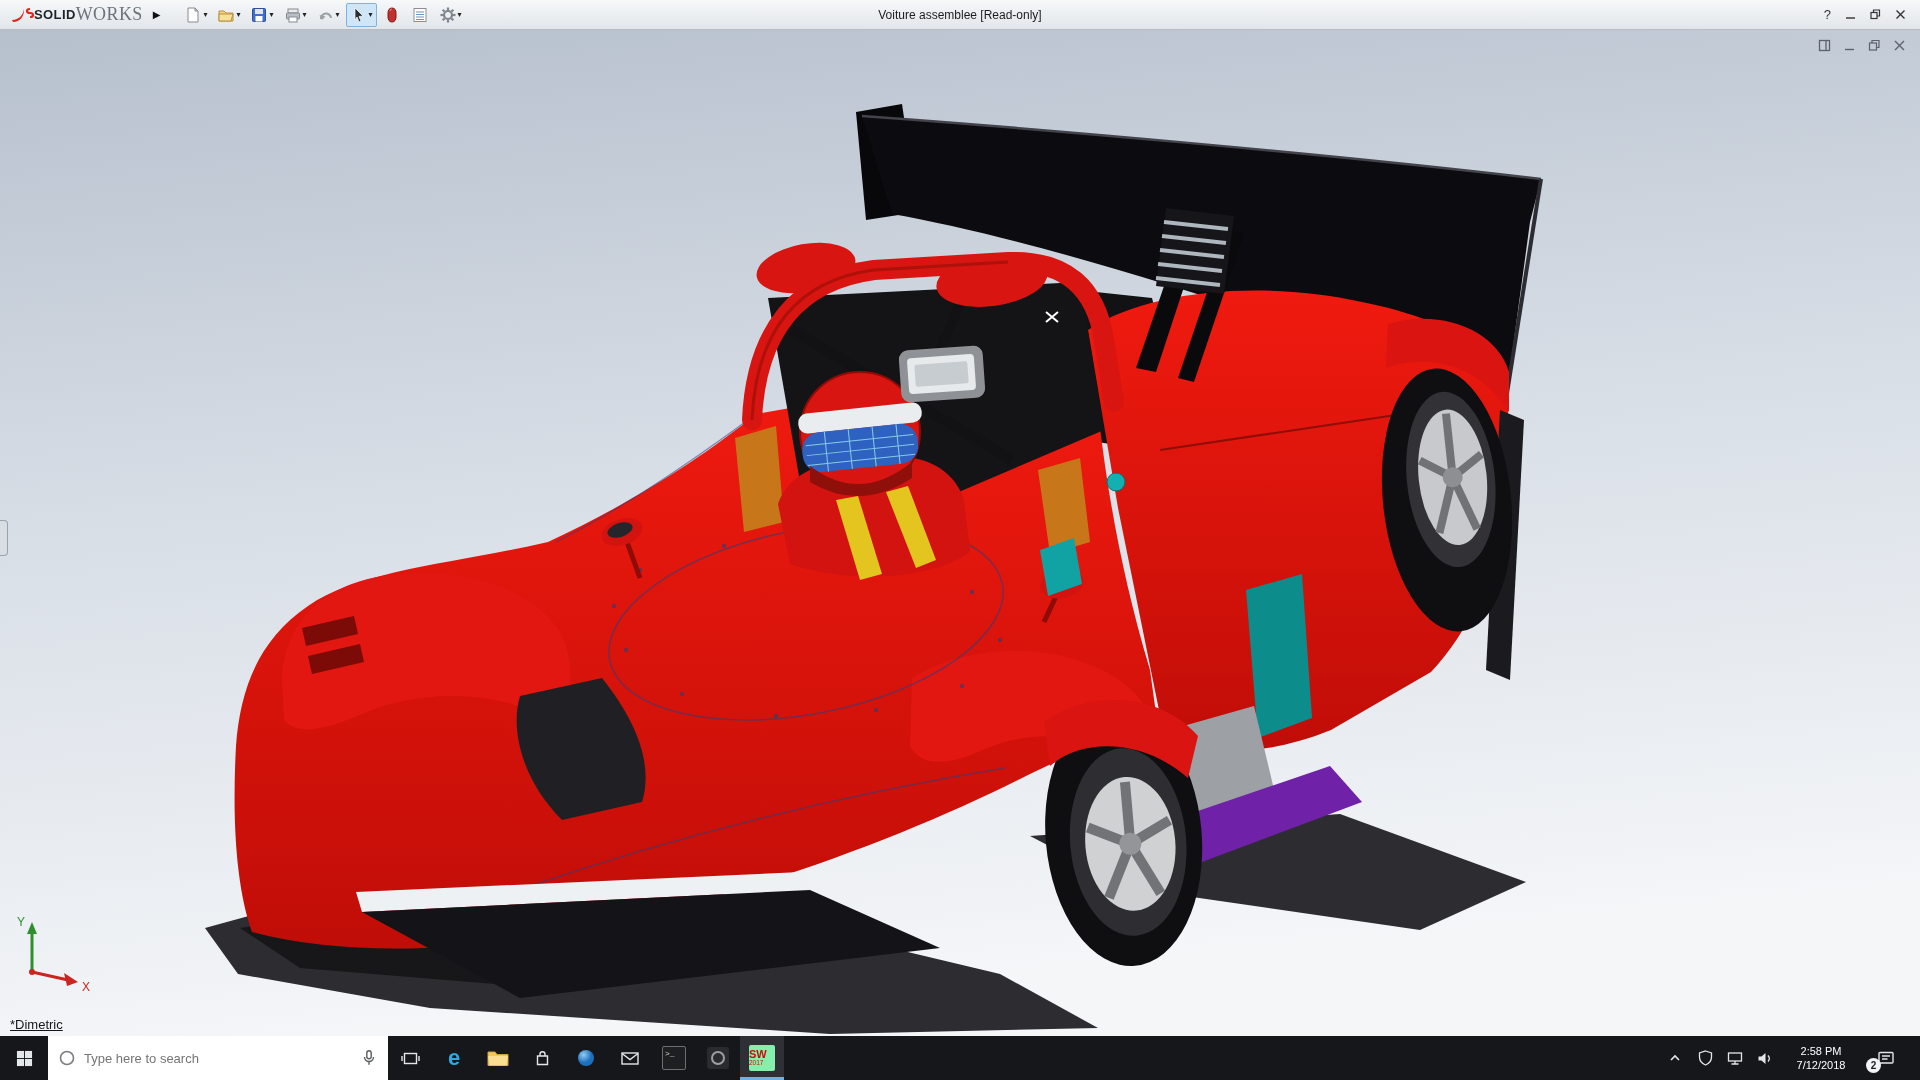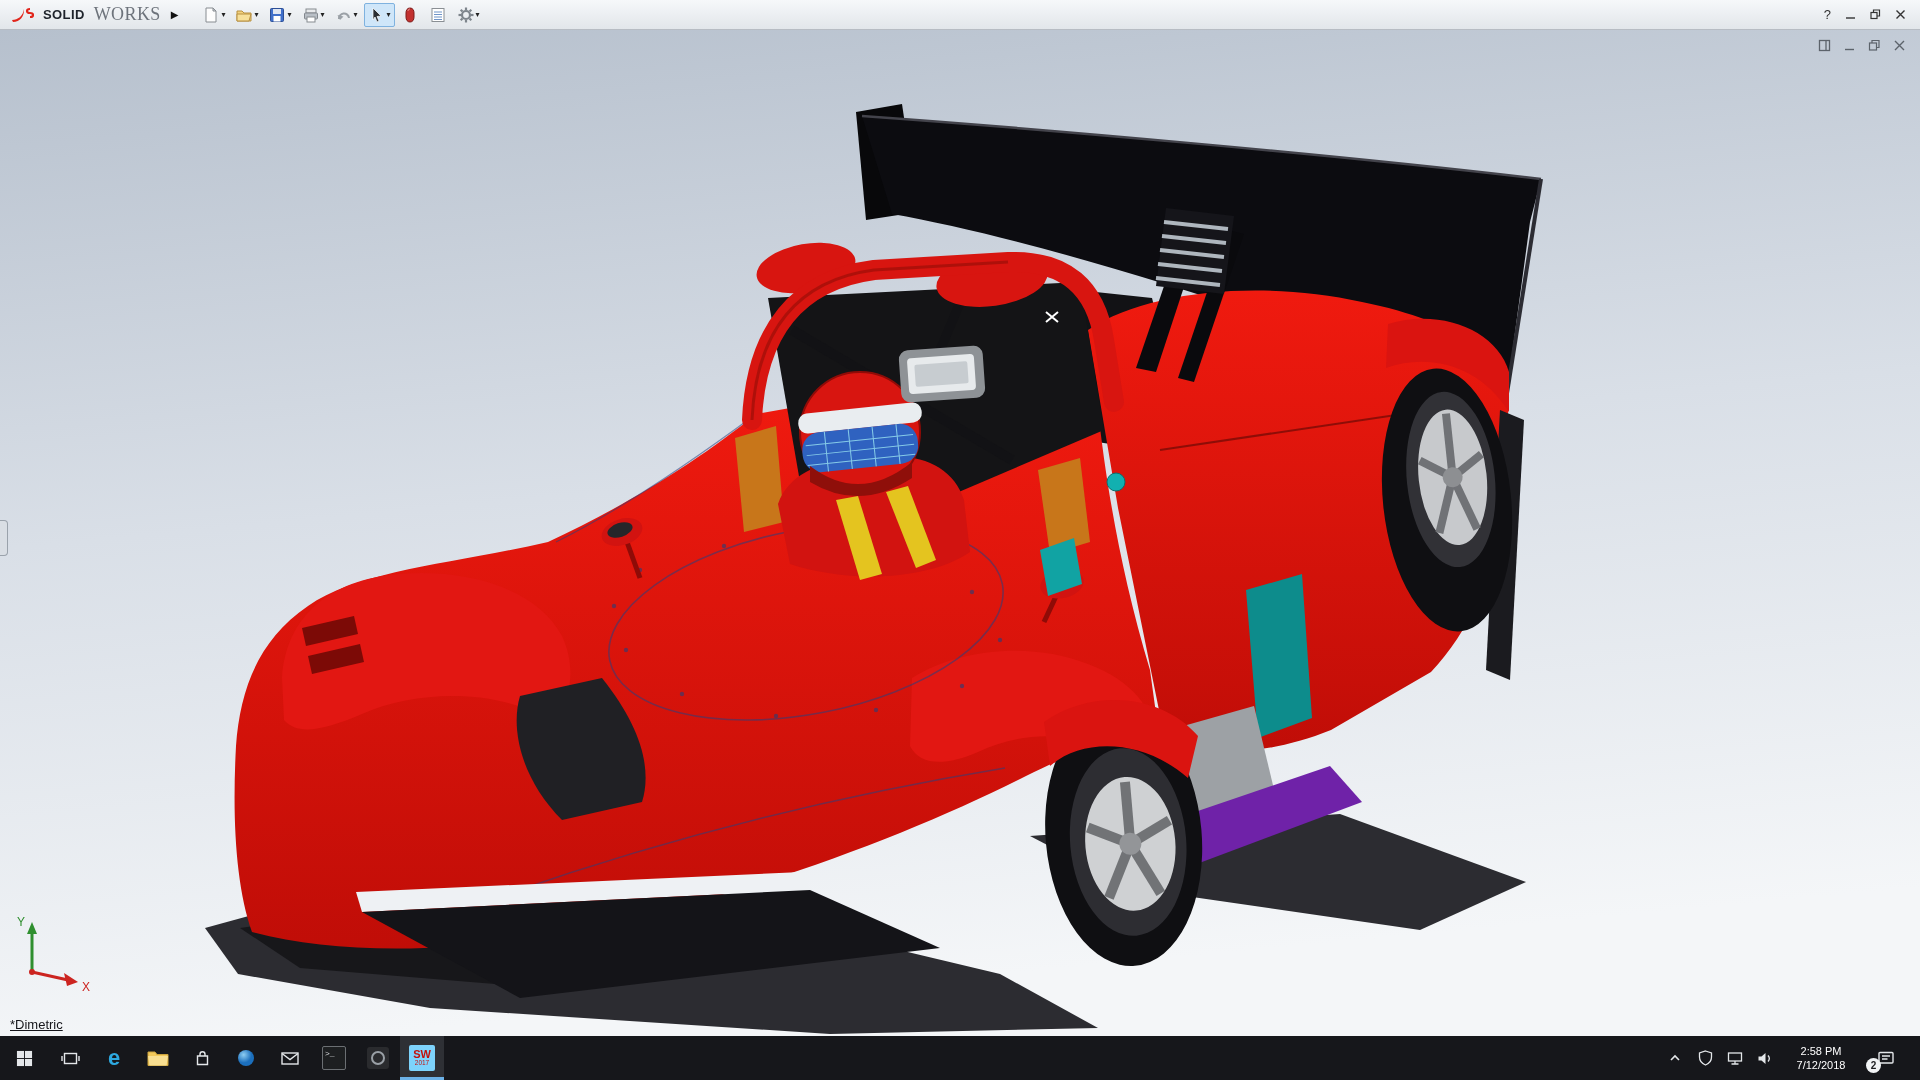"SOLID" .brand { gap: 9px -> 0 }
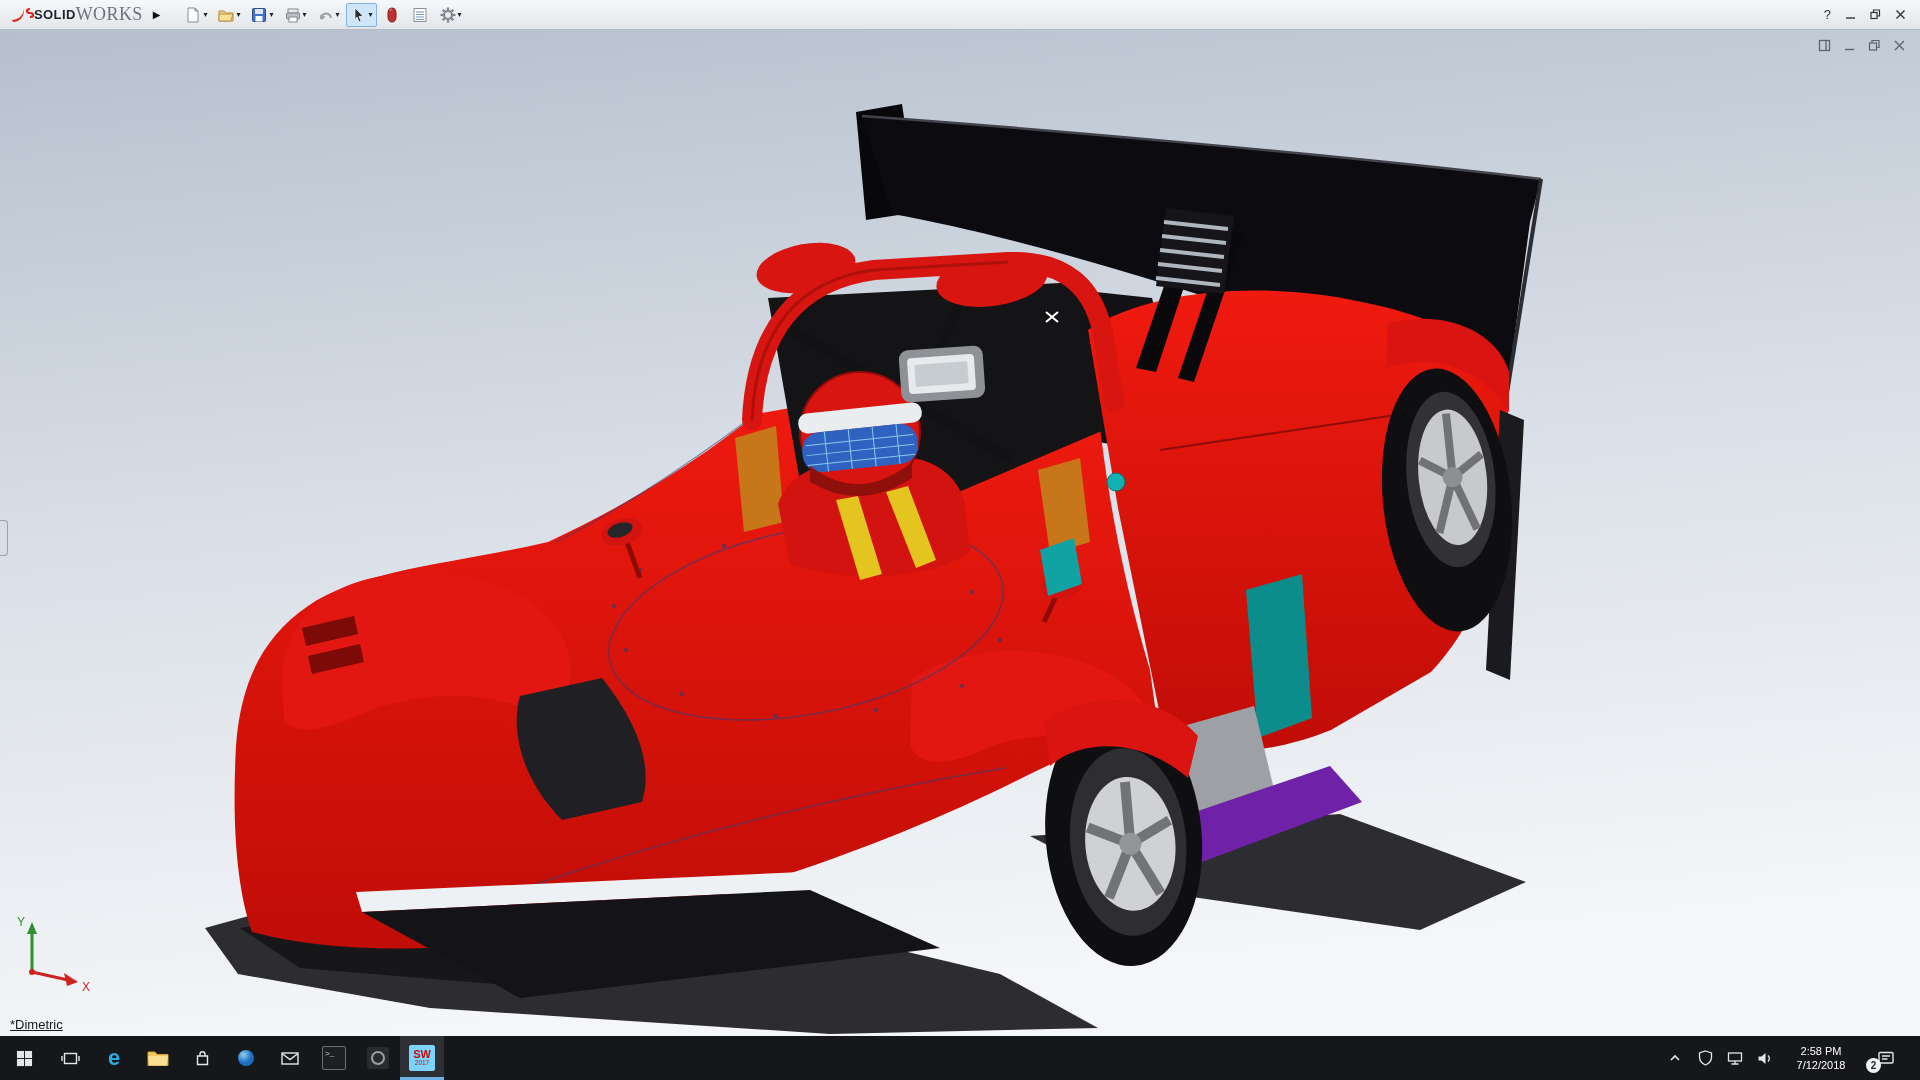"Voiture assemblee [Read-only]" div.tb-title { html: none -> <div>Voiture assemblee [Read-only]</div> }
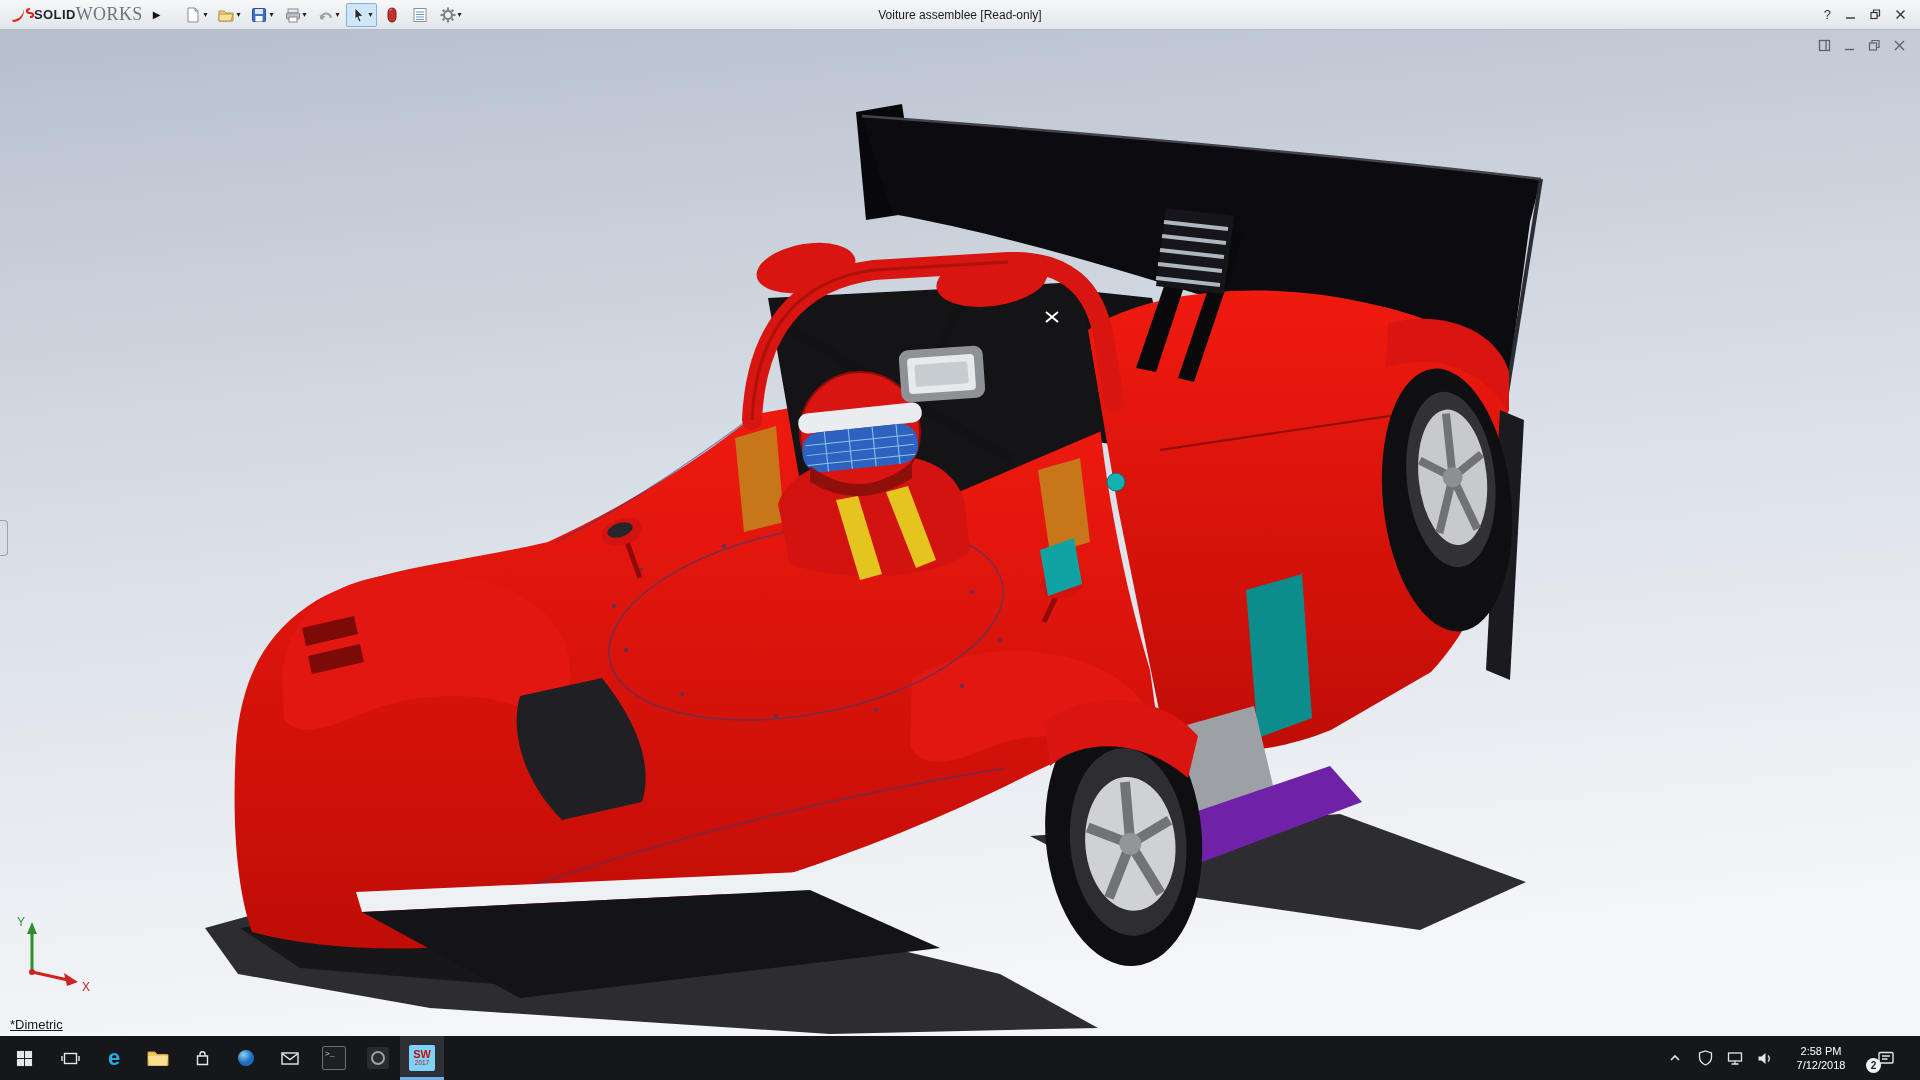"Type here to search" div.search-box { html: none -> <div> <svg> <circle></circle> </svg> <input> <svg> <rect></rect> <path></path> </svg> </div> }
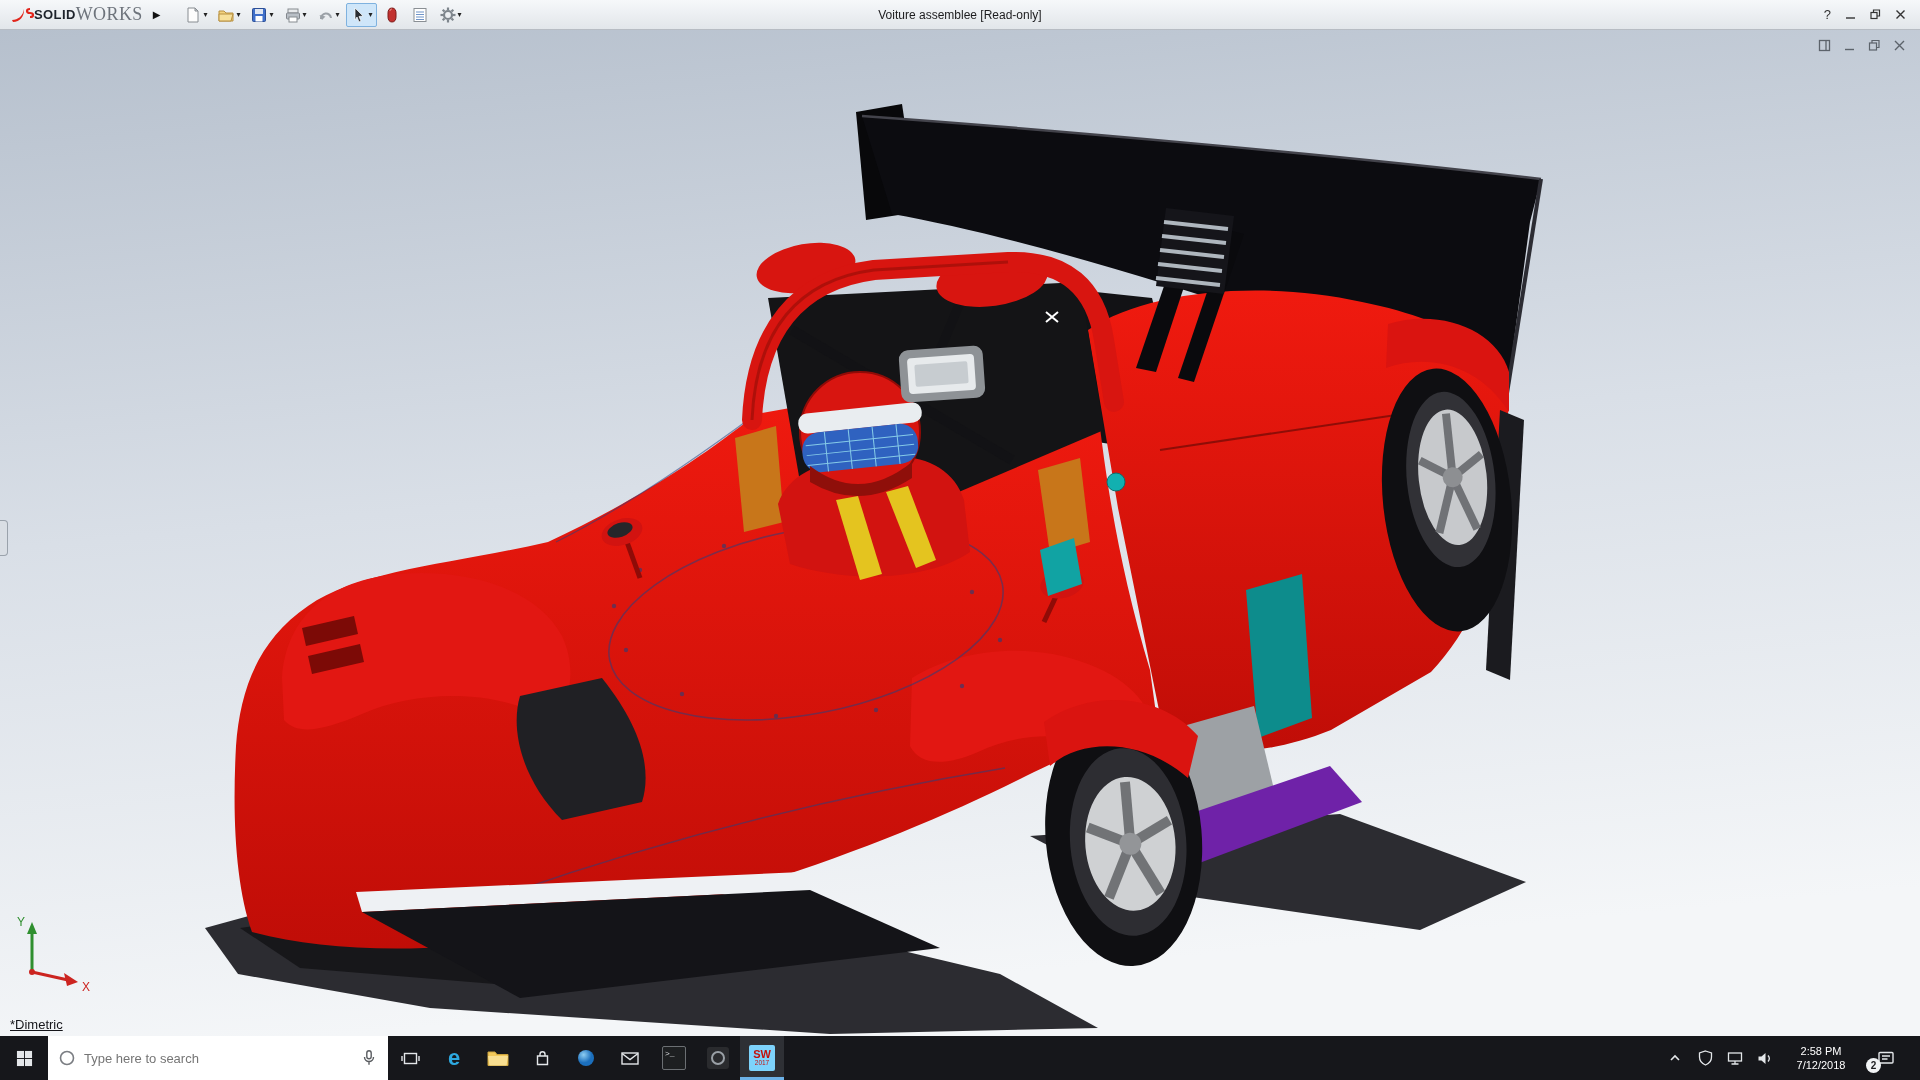"SW" .sw-tile { align-items: center -> flex-start; background: #7dd3fc -> #86efac }
